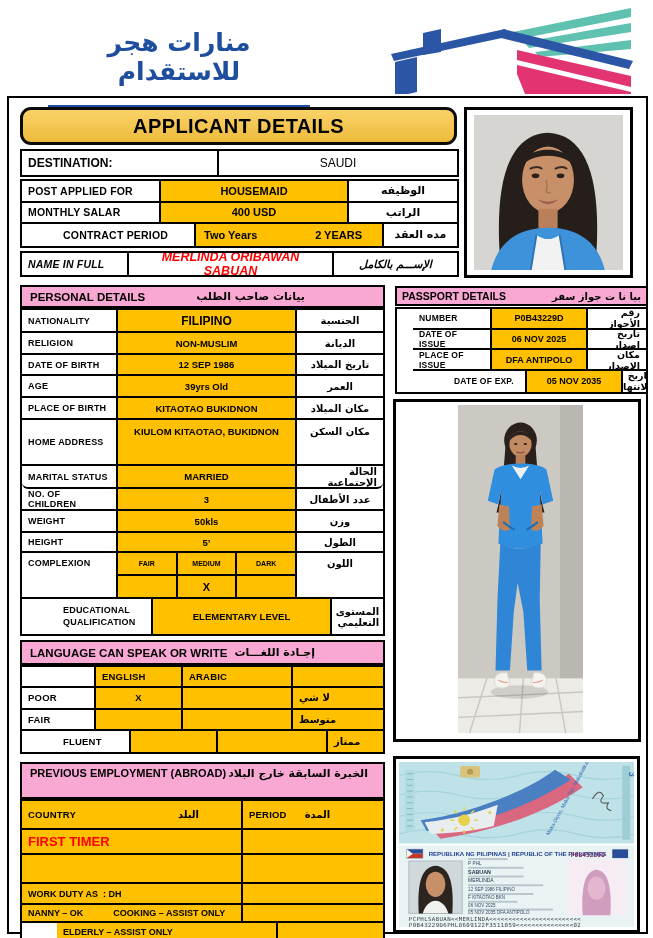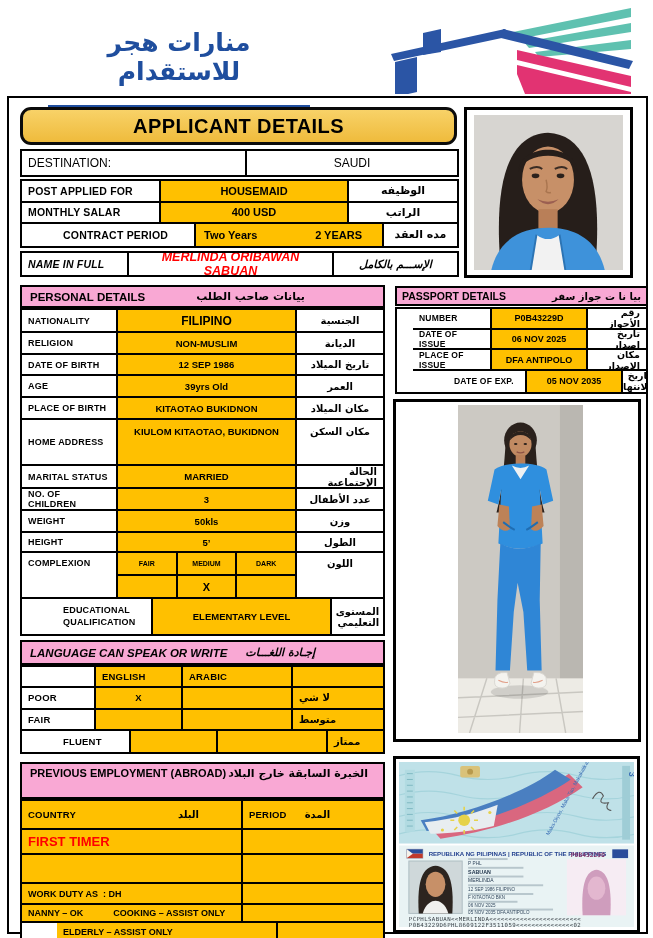"DESTINATION:" div.tc { font-weight: 400 -> 700; width: 225px -> 197px }
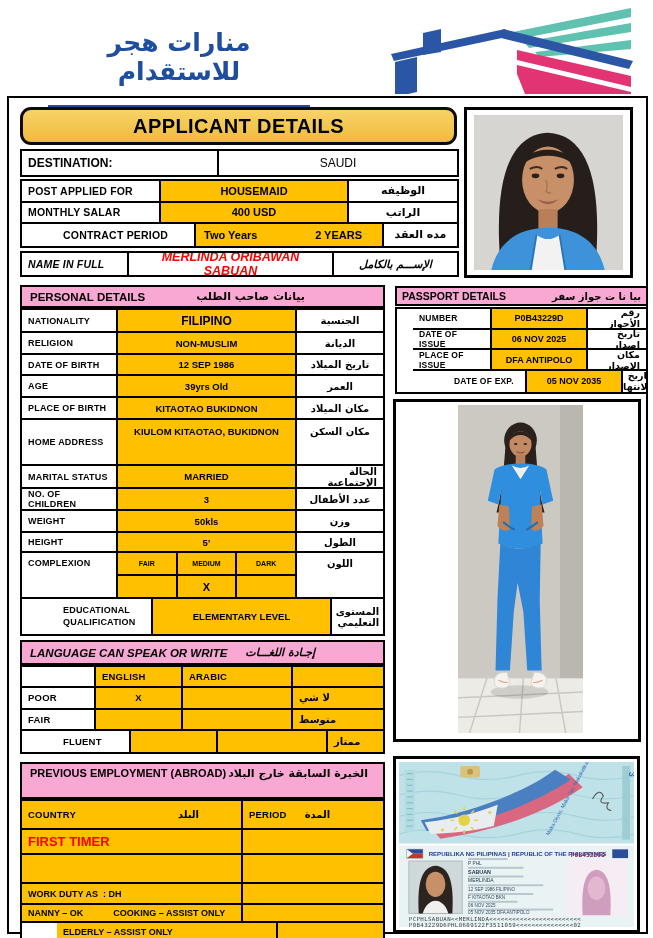"MARITAL STATUS" div.trow { border-radius: none -> 6px }
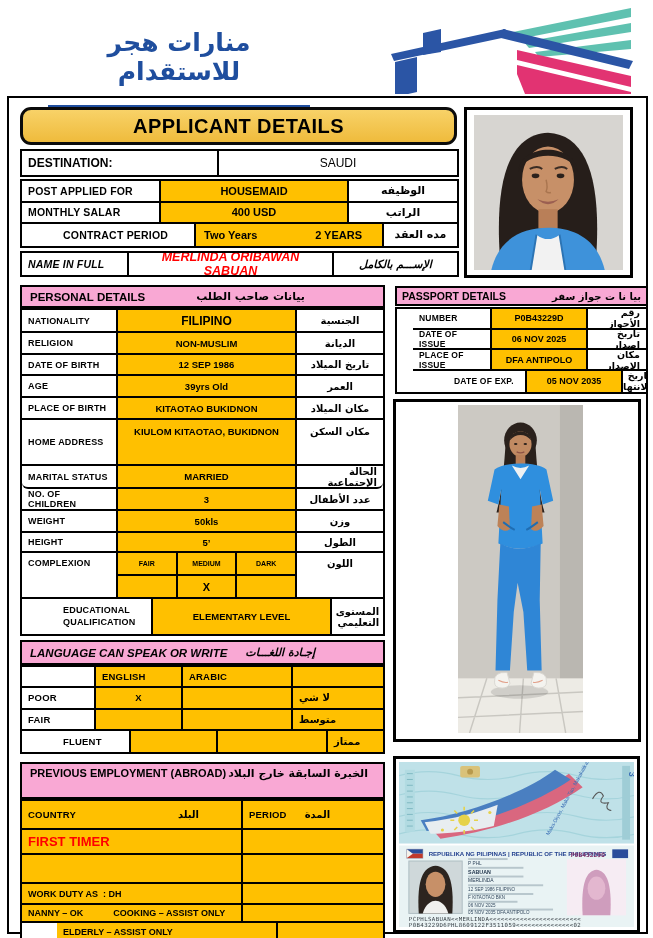"LANGUAGE CAN SPEAK OR WRITE" .langhdr { font-style: italic -> none }
